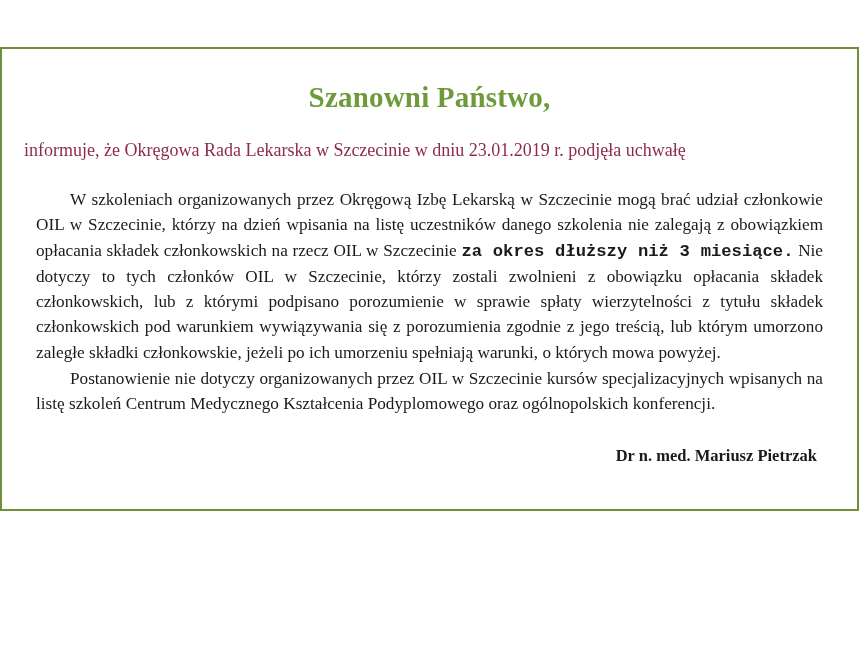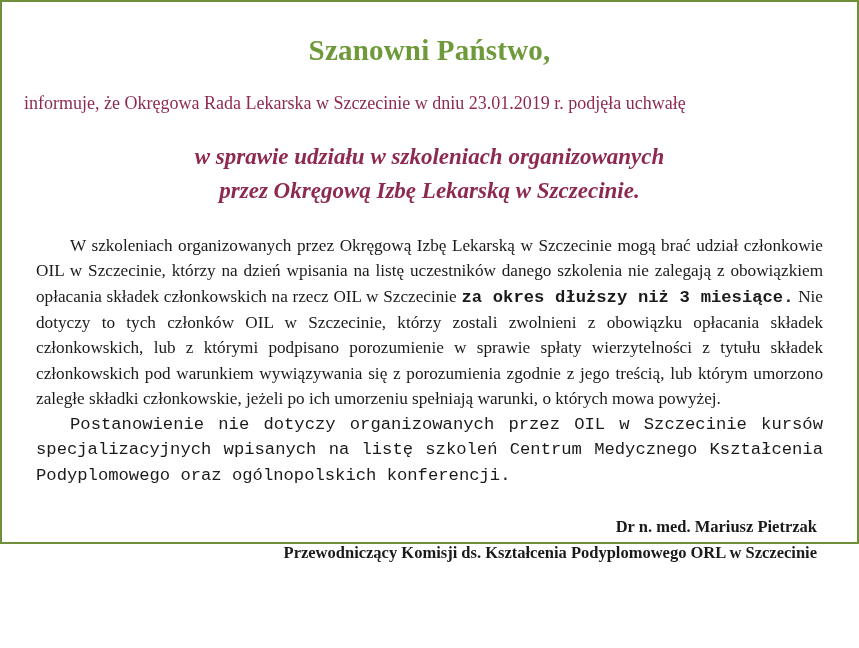"Szanowni Państwo," .page { height: 544px -> 464px; margin-top: none -> 47px }
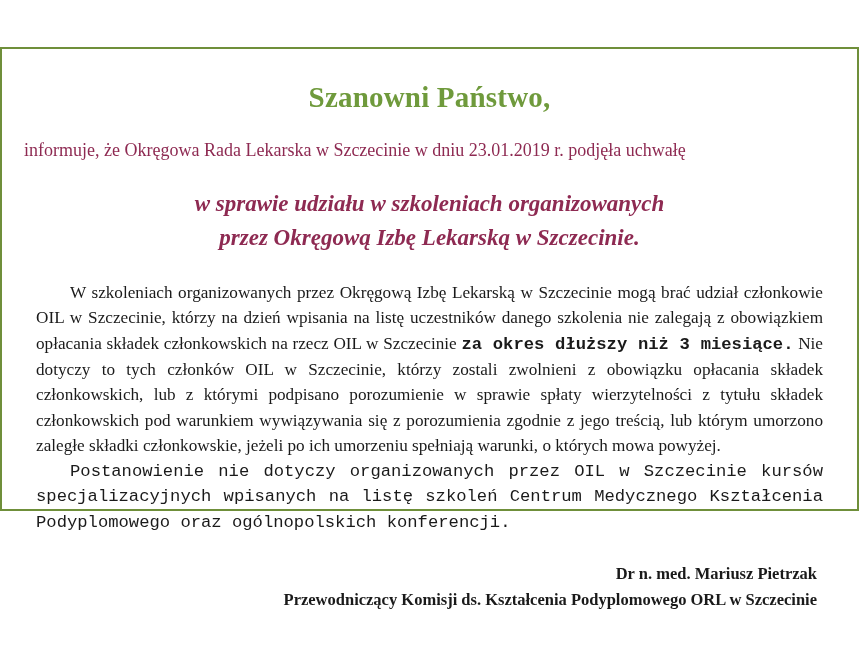"w sprawie udziału w szkoleniach" div.topic { html: <div> <span>w sprawie udziału w szkoleniach organizowanych</span> <span>przez Okręgową Izbę Lekarską w Szczecinie.</span> </div> -> none }
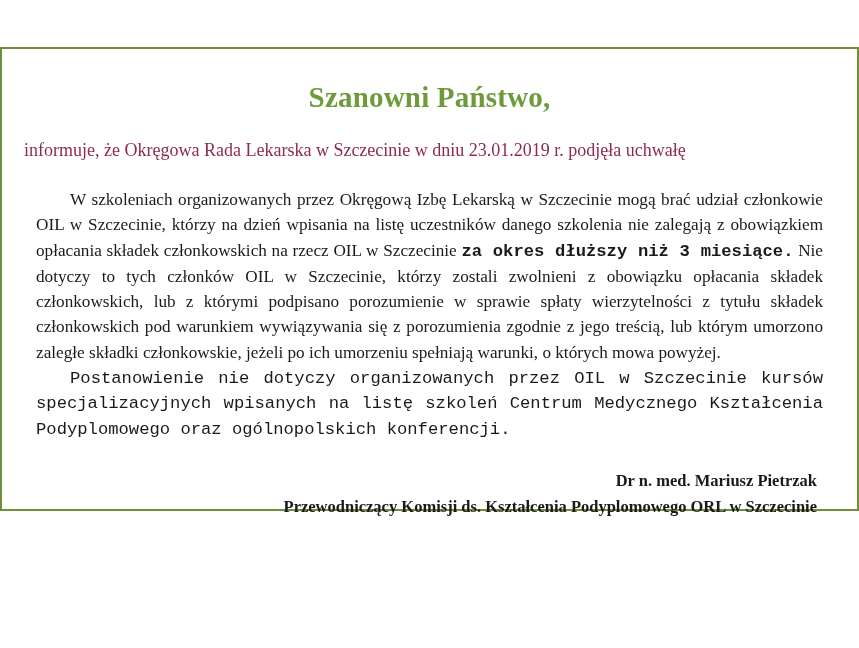"Postanowienie nie dotyczy organizowanych" .body-text p + p { font-family: Liberation Mono, monospace -> none }
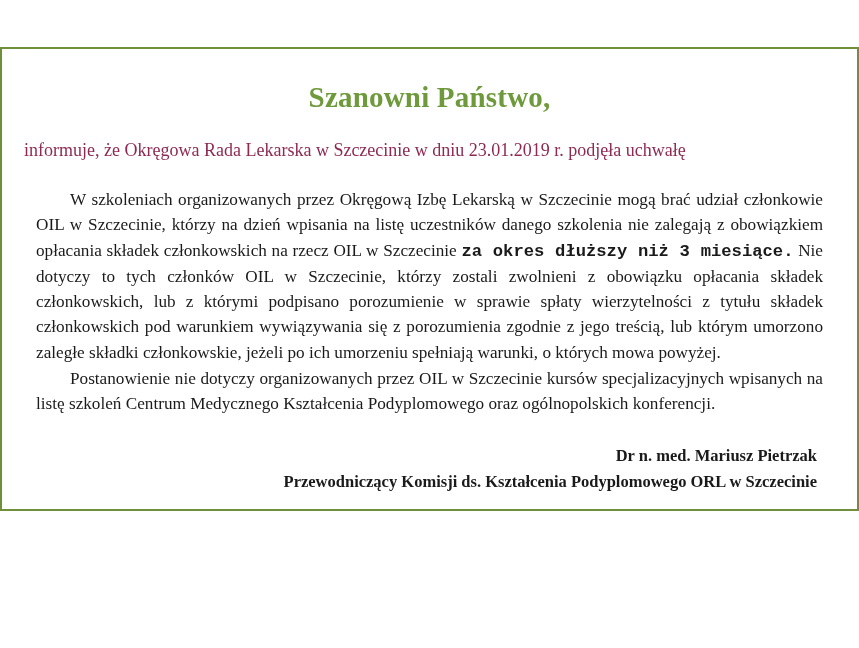"Przewodniczący Komisji ds. Kształcenia" span.role { html: <span>Przewodniczący Komisji ds. Kształcenia Podyplomowego ORL w Szczecinie</span> -> none }
